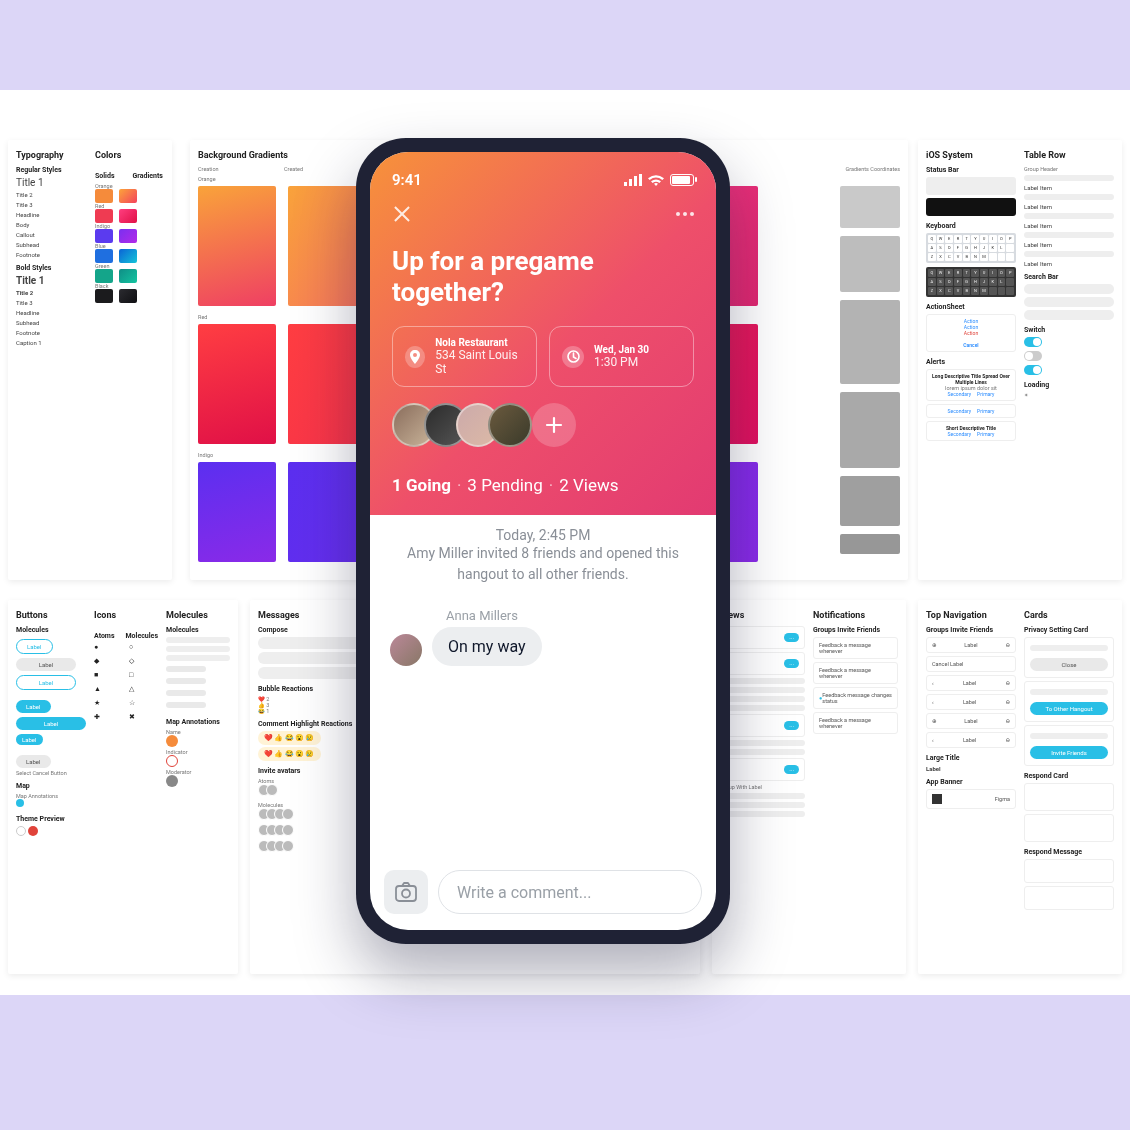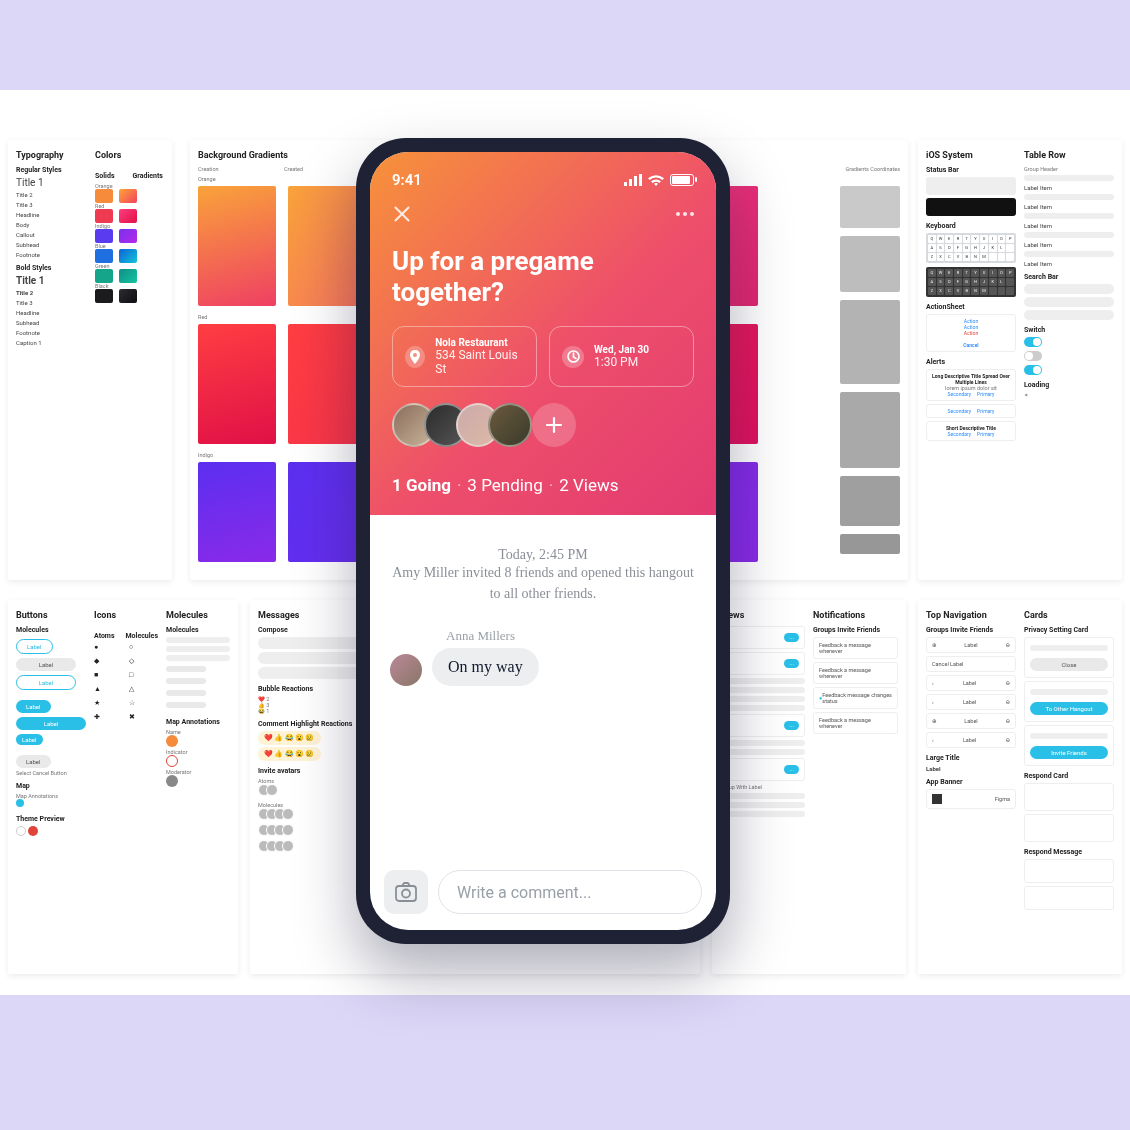"Today, 2:45 PM" .body { font-family: Liberation Serif, serif -> none; padding: 32px 20px 0 -> 12px 20px 0 }
